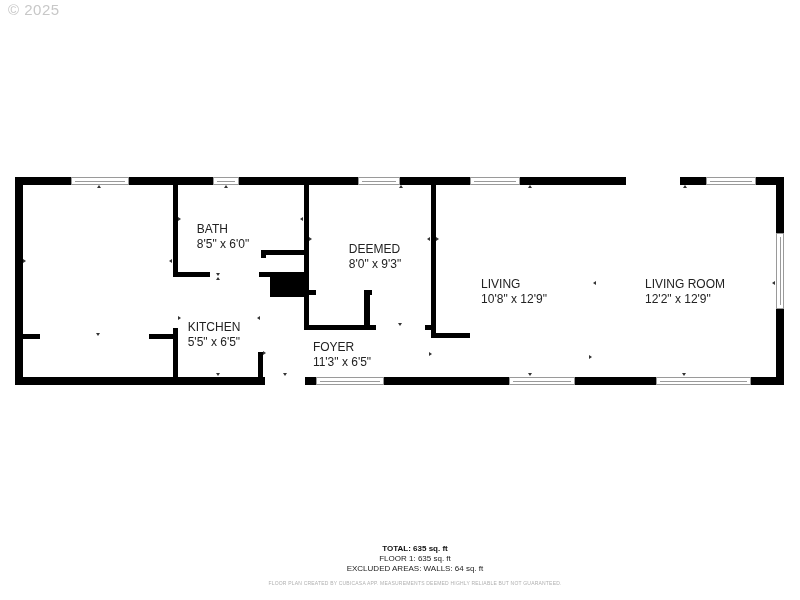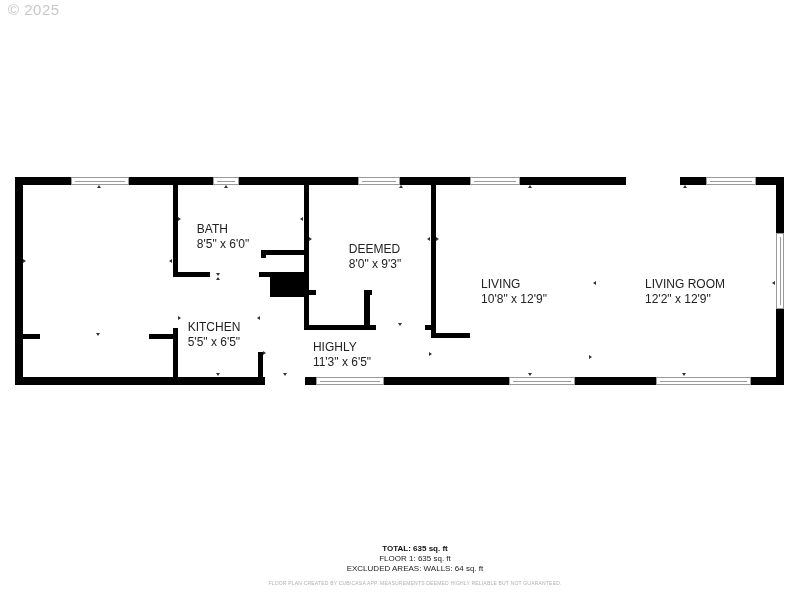"HIGHLY" div { text: HIGHLY -> FOYER }
